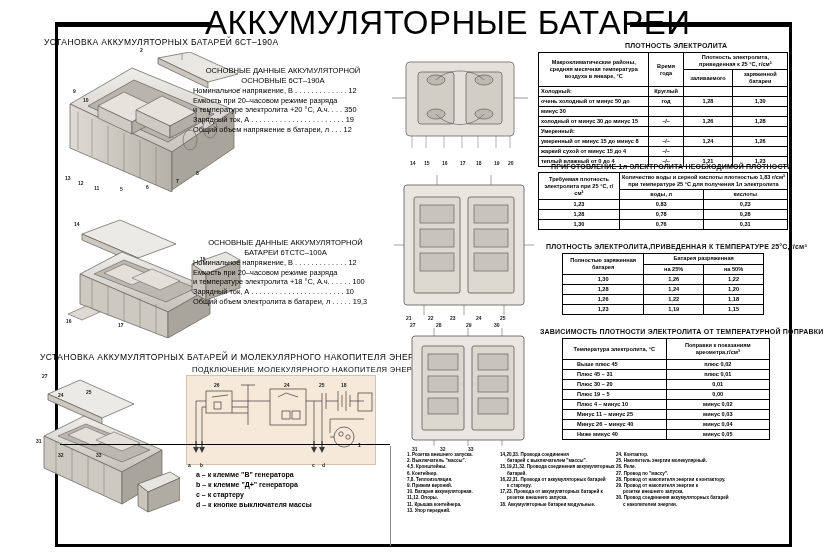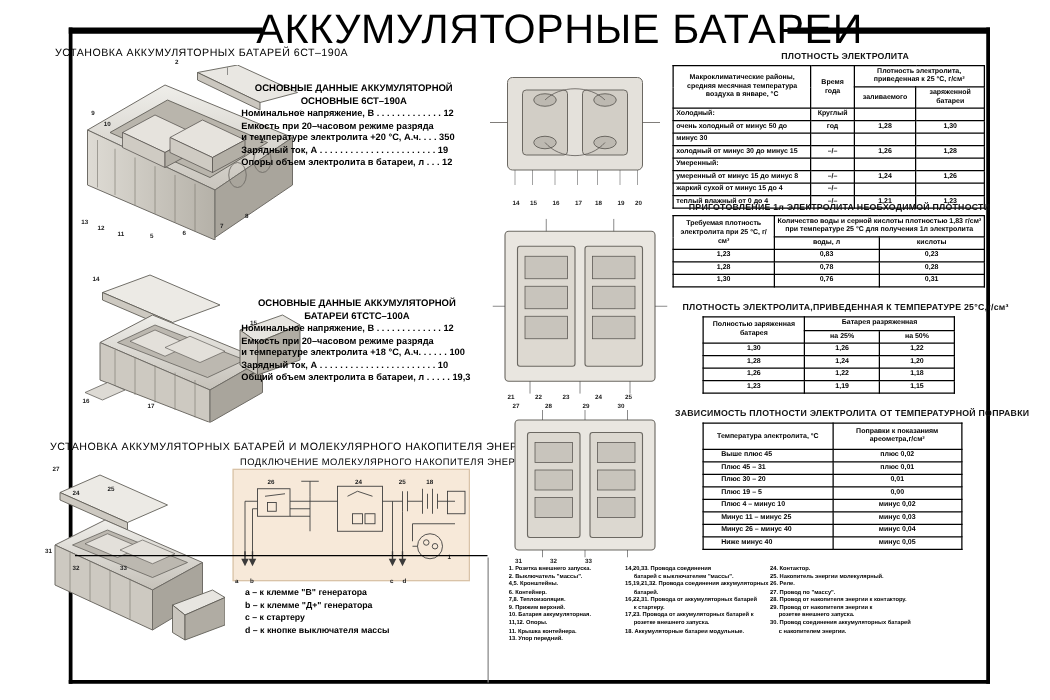"ОСНОВНЫЕ ДАННЫЕ АККУМУЛЯТОРНОЙ" .spec { font-weight: bold -> normal }
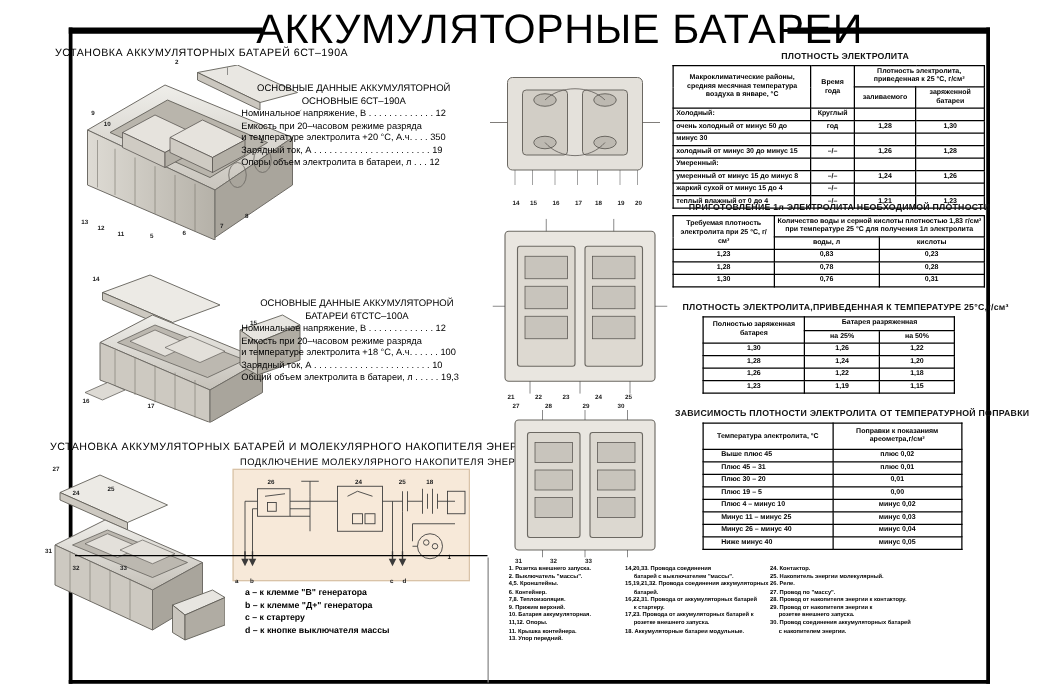"Опоры объем электролита в батареи," span { text: Опоры объем электролита -> Общий объем напряжение }
